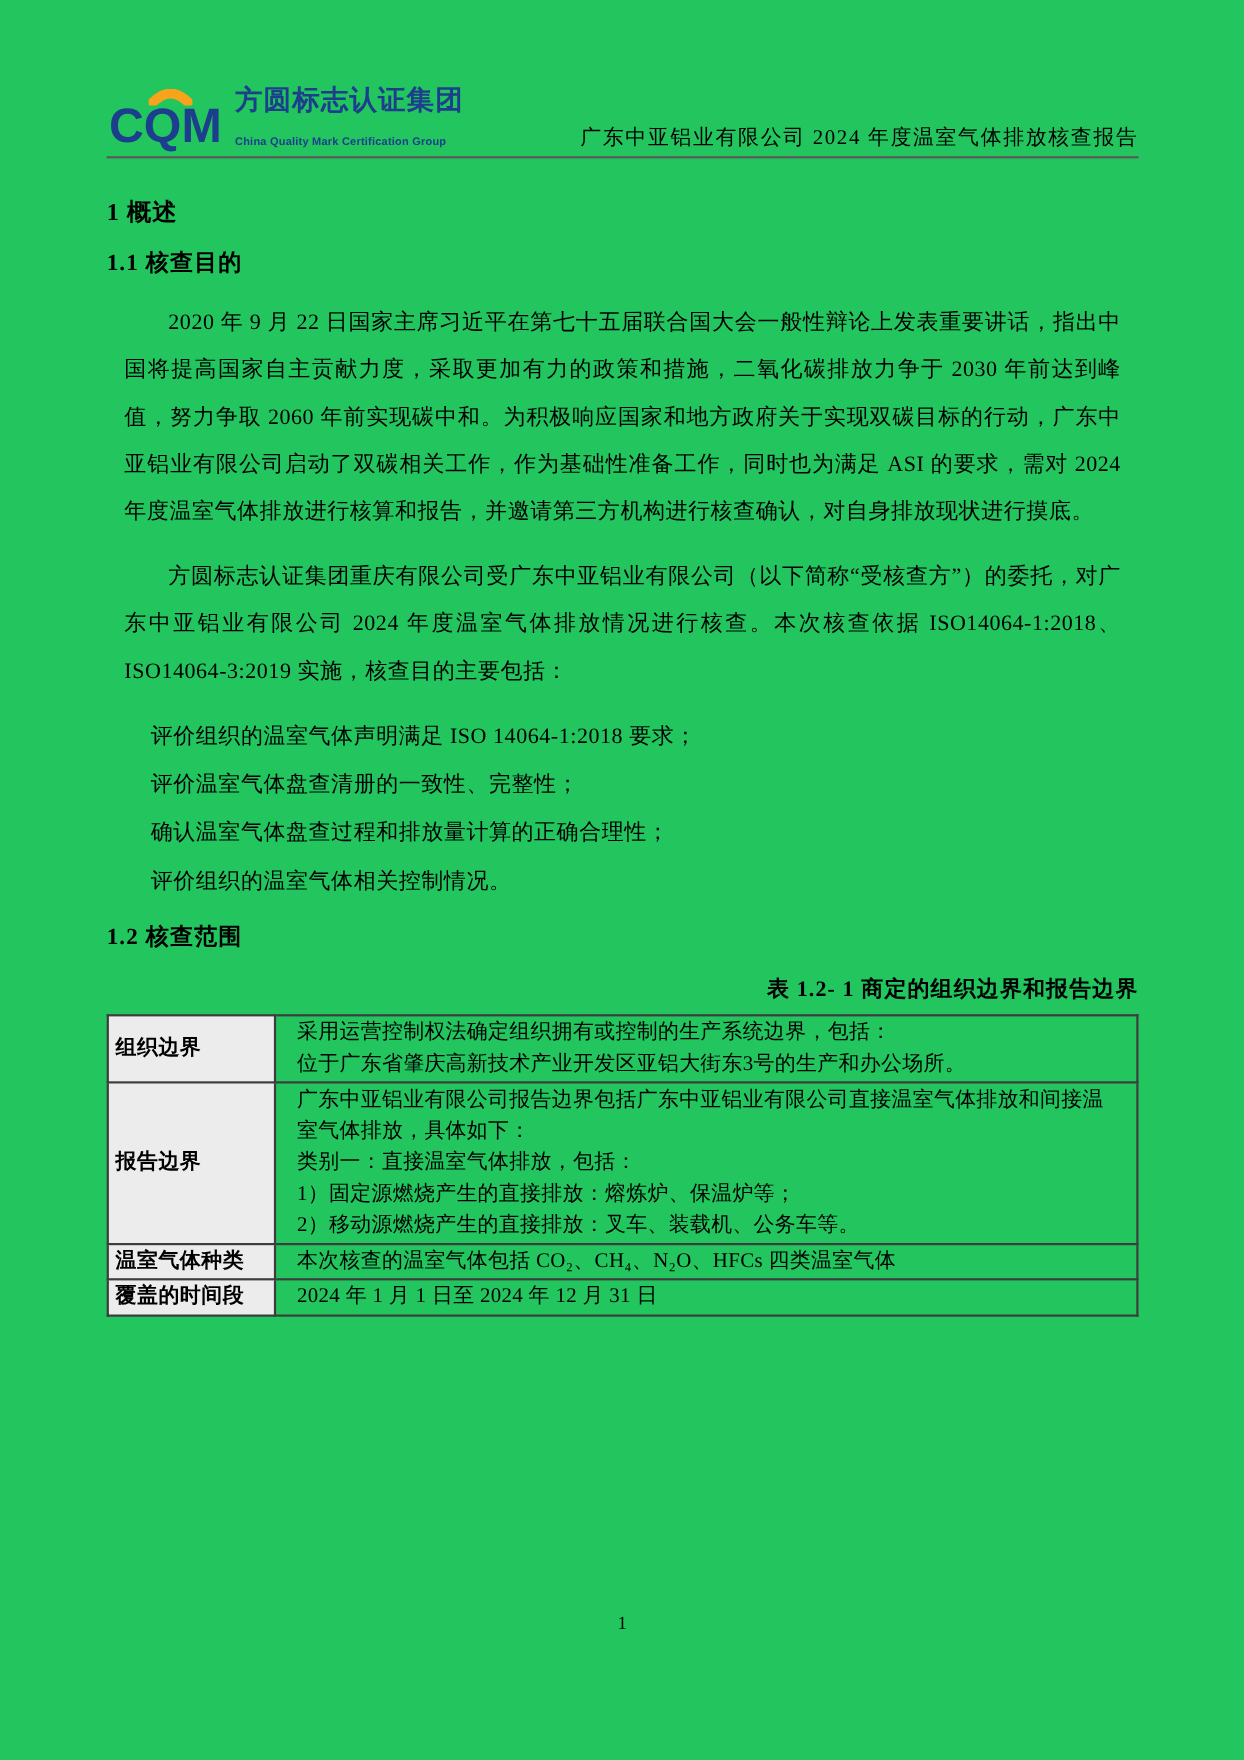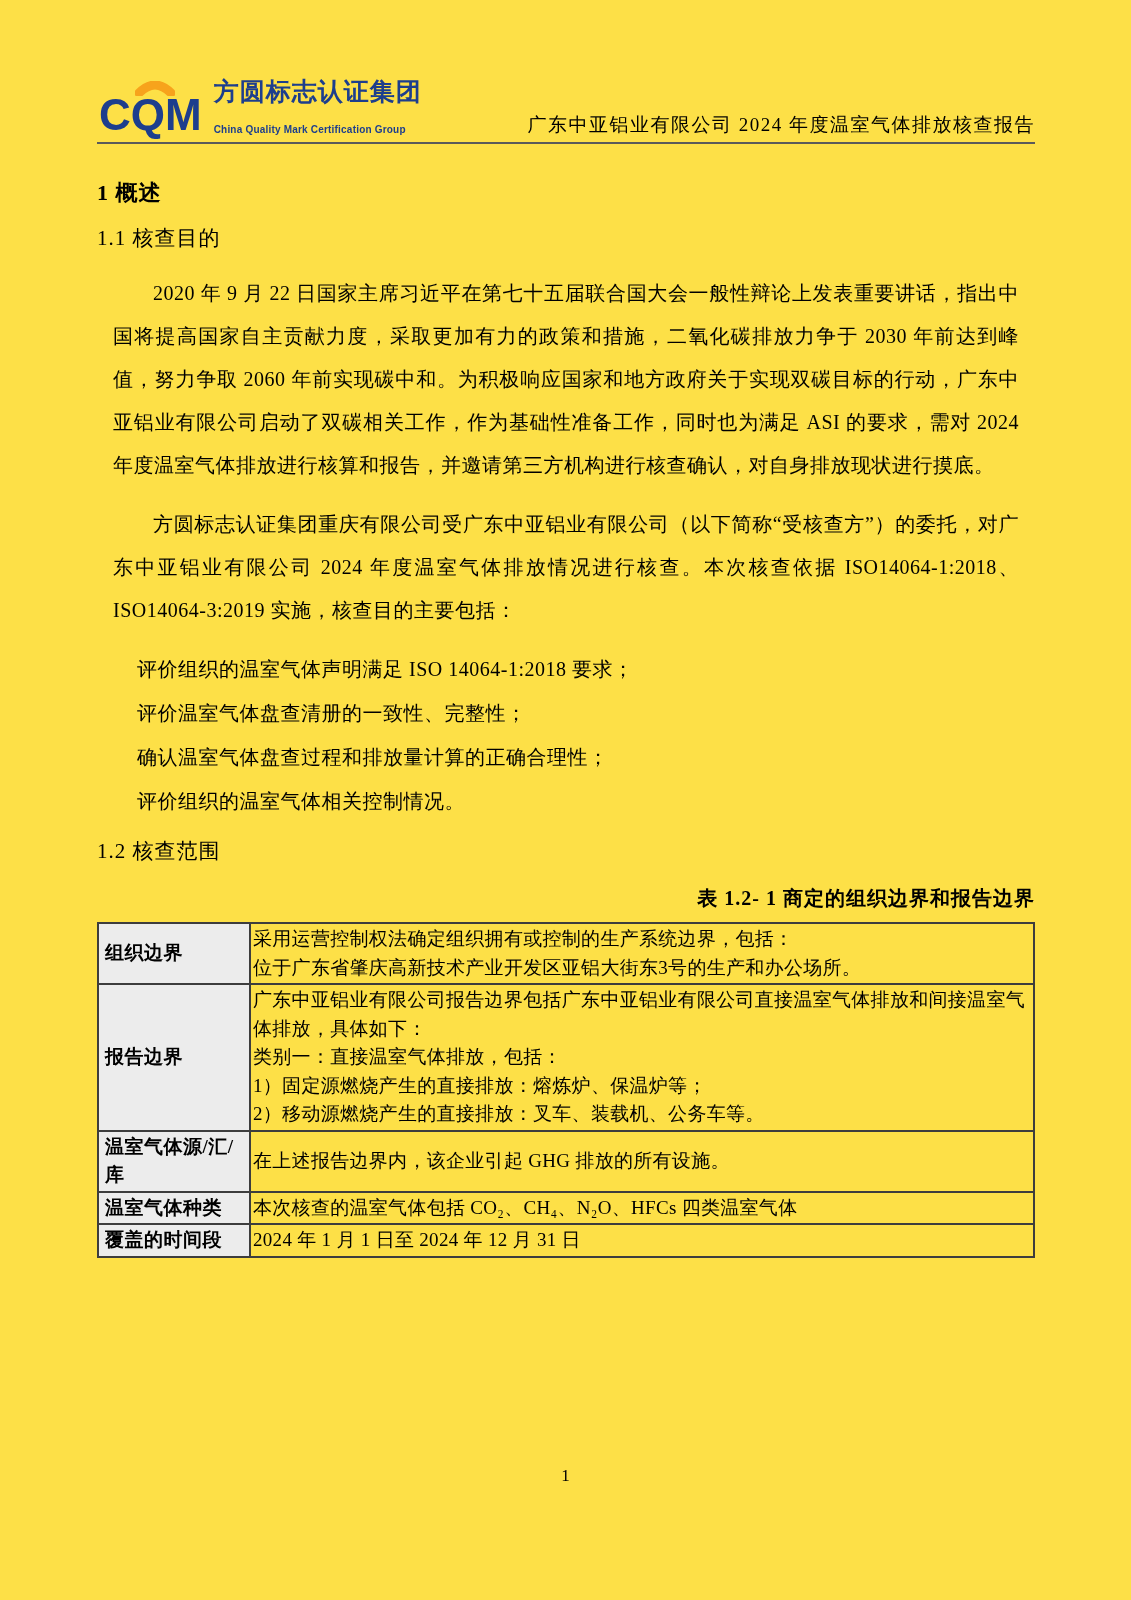"CQM" .page { background: #fde047 -> #22c55e }
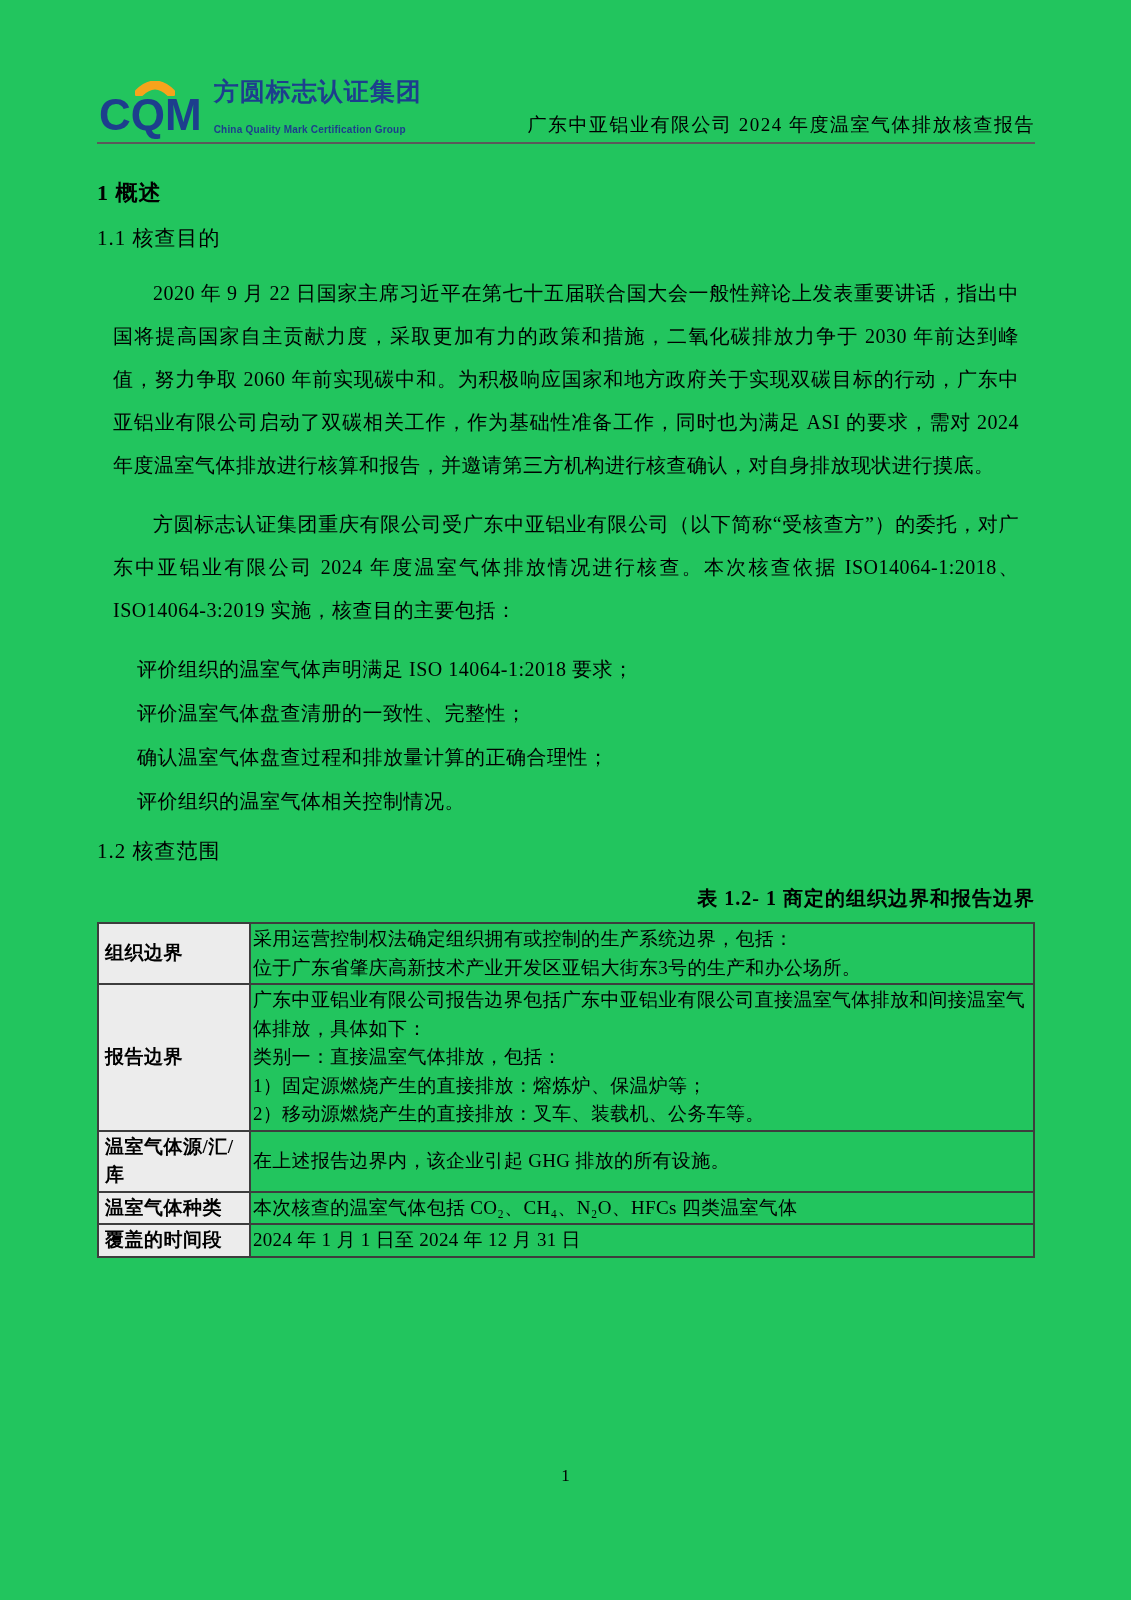"1.1 核查目的" .h2 { font-weight: normal -> bold }
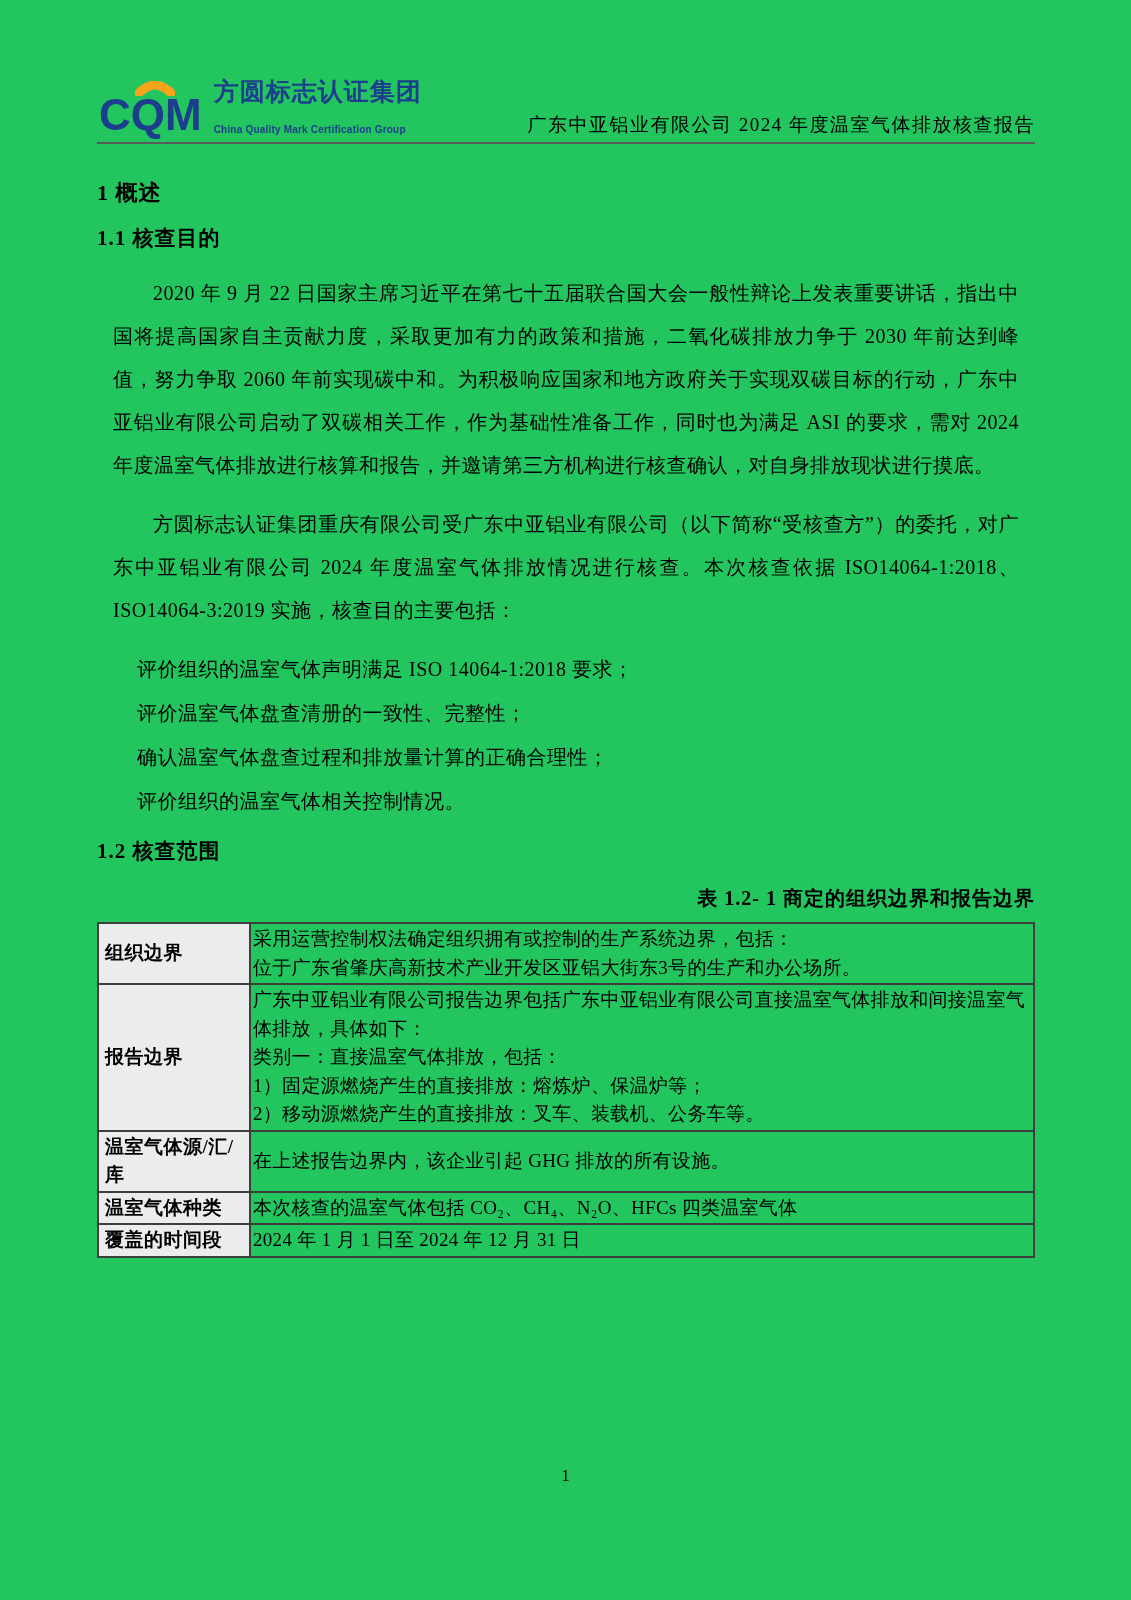"采用运营控制权法确定组织拥有或控制的生产系统边界，包括：" .boundary-table td { padding: 1px 2px -> 1px 19px }
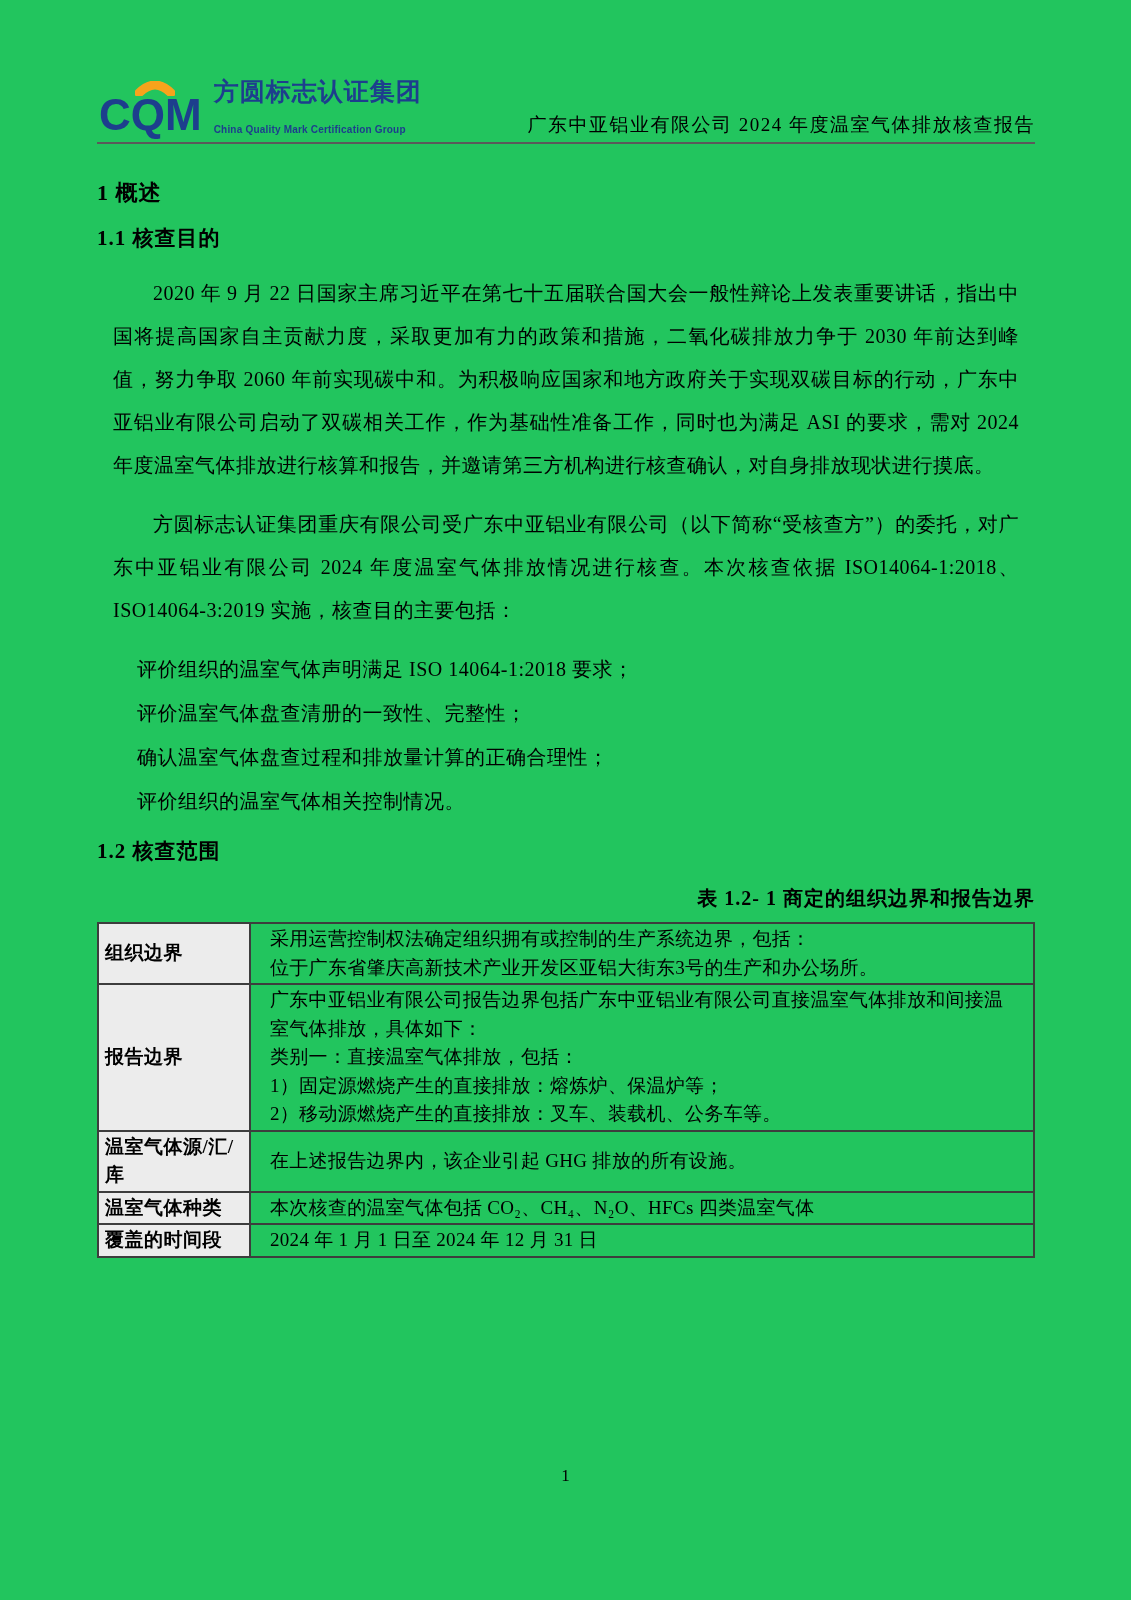"温室气体源/汇/库" tr { html: <tr> <td>温室气体源/汇/库</td> <td>在上述报告边界内，该企业引起 GHG 排放的所有设施。</td> </tr> -> none }
